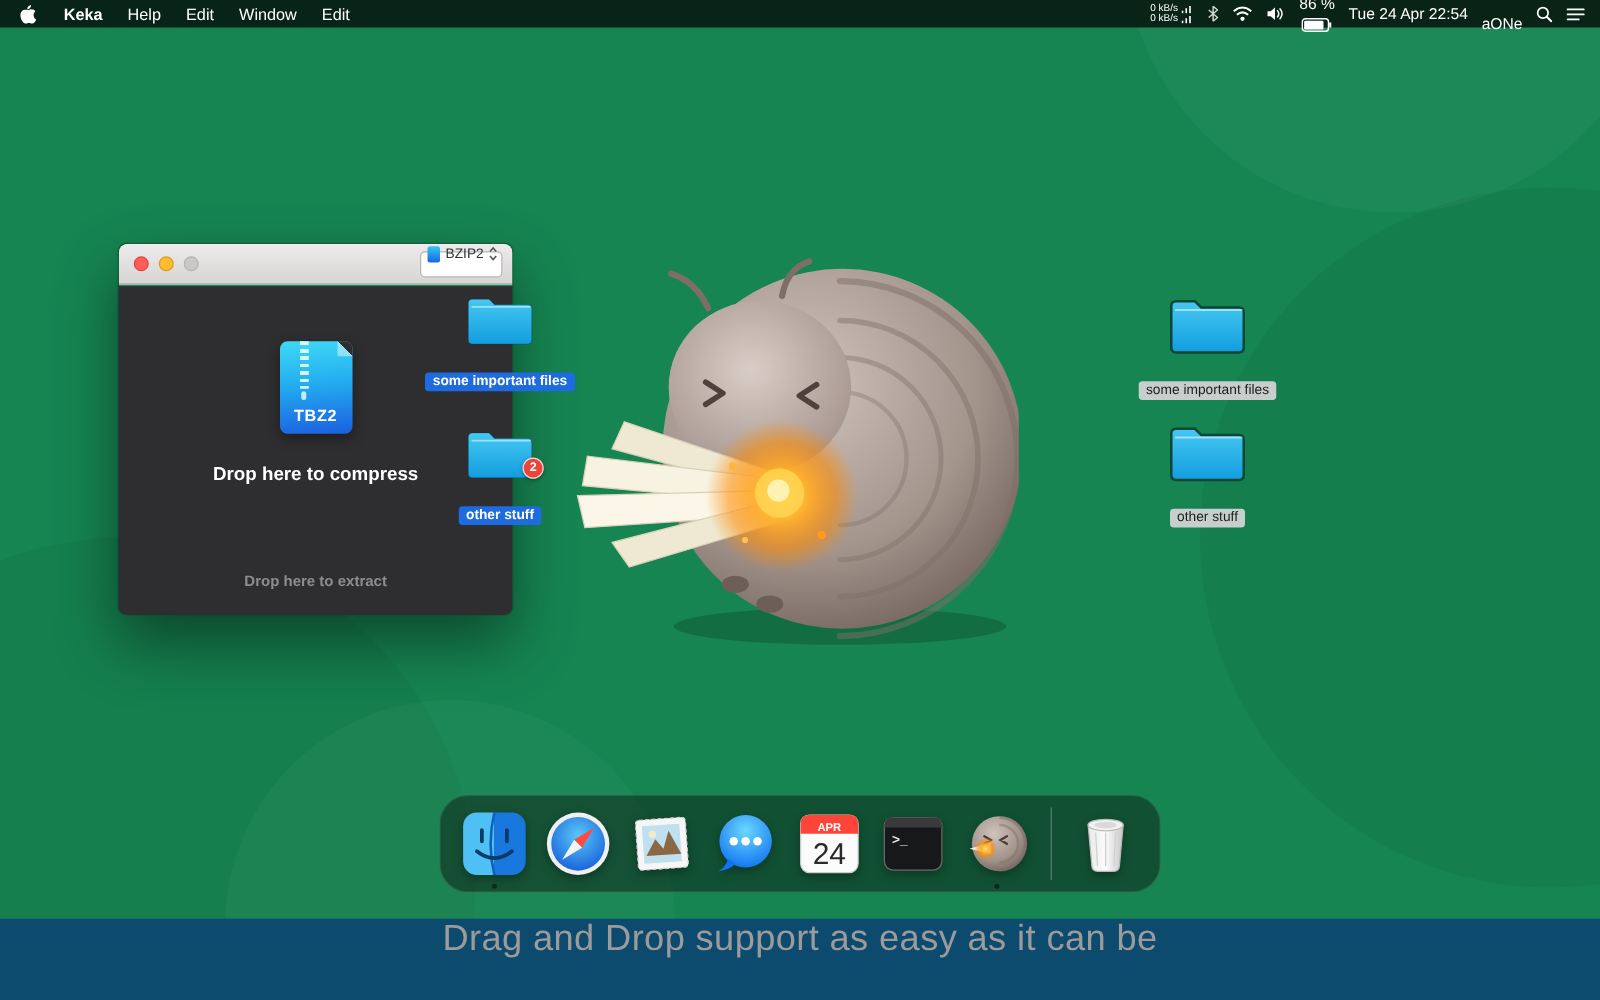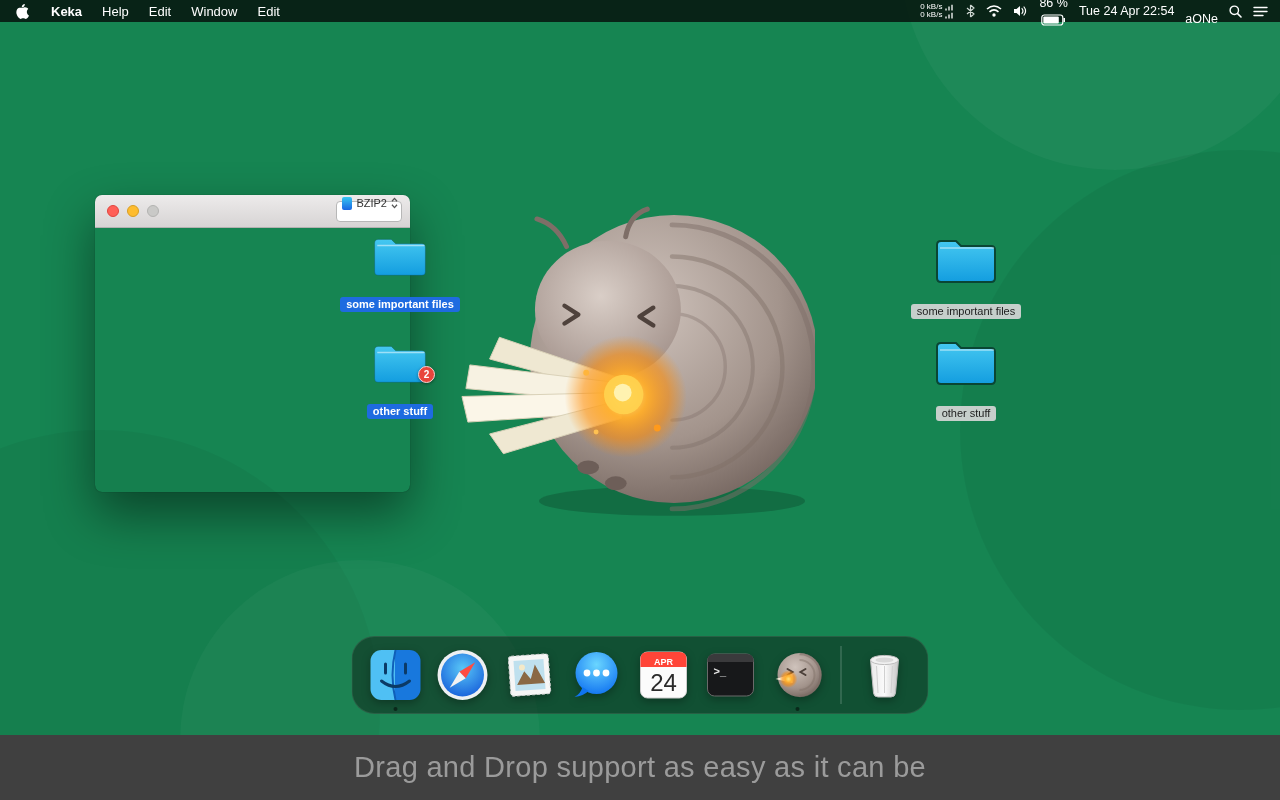"TBZ2" div.win-body { html: none -> <div> <div> <div></div> <div></div> <div>TBZ2</div> </div> <div>Drop here to compress</div> <div>Drop here to extract</div> </div> }
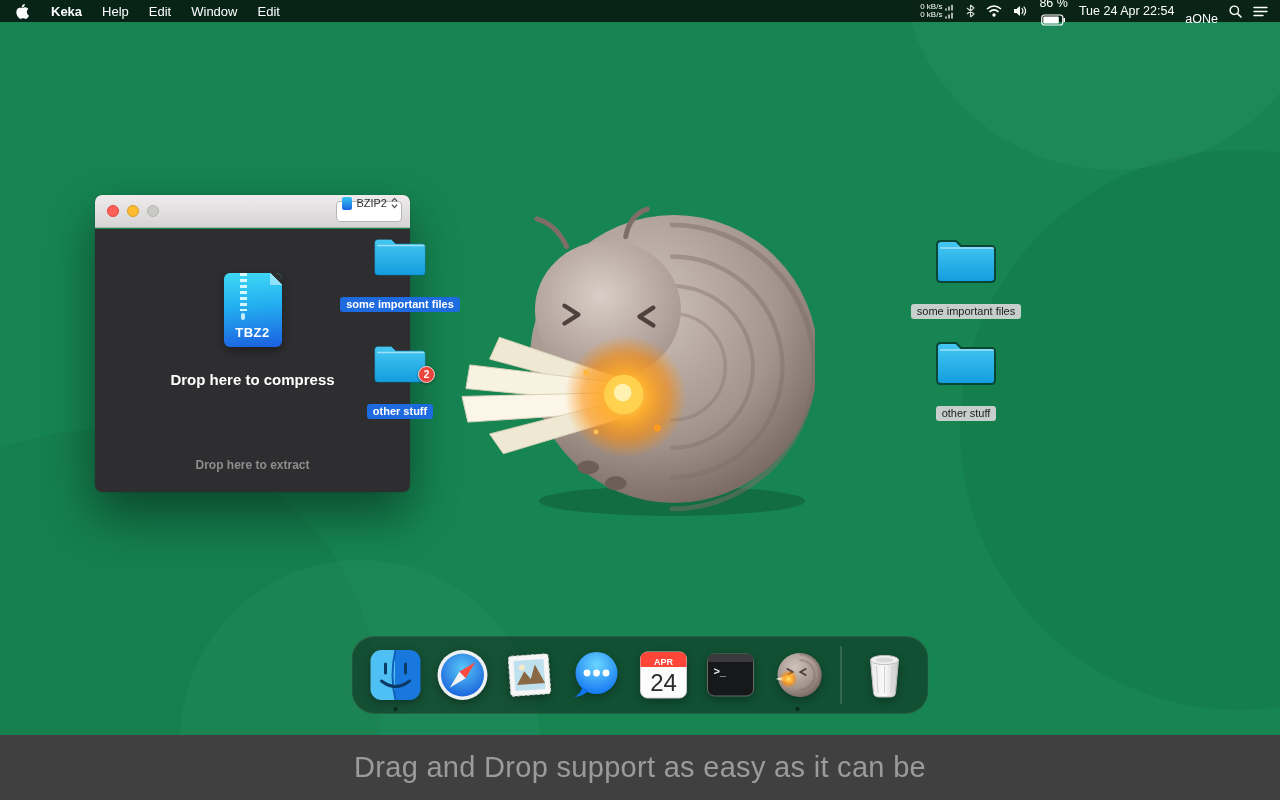"Drag and Drop support as" .caption-bar { align-items: center -> flex-start; background: #404040 -> #0c4a6e }
